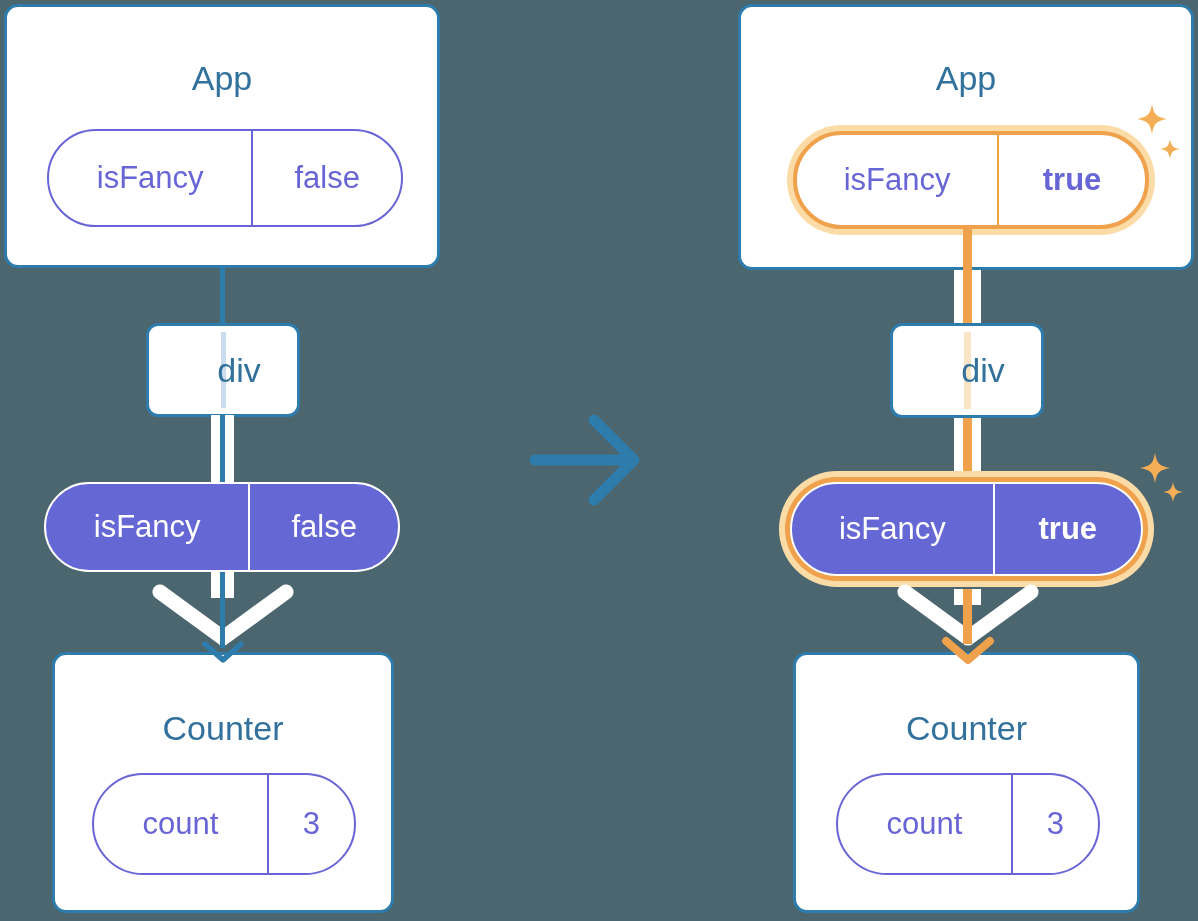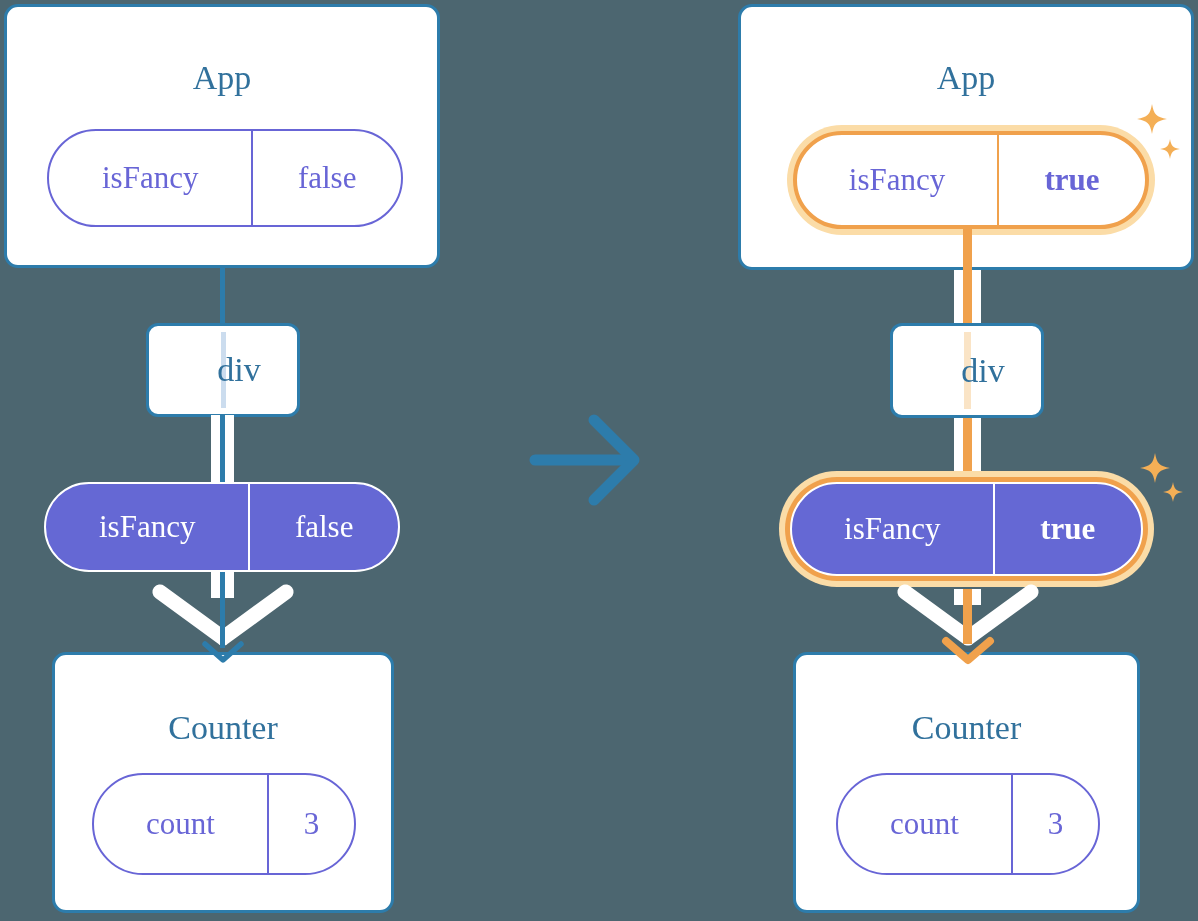"App" .canvas { font-family: Liberation Serif, serif -> Liberation Sans, sans-serif }
